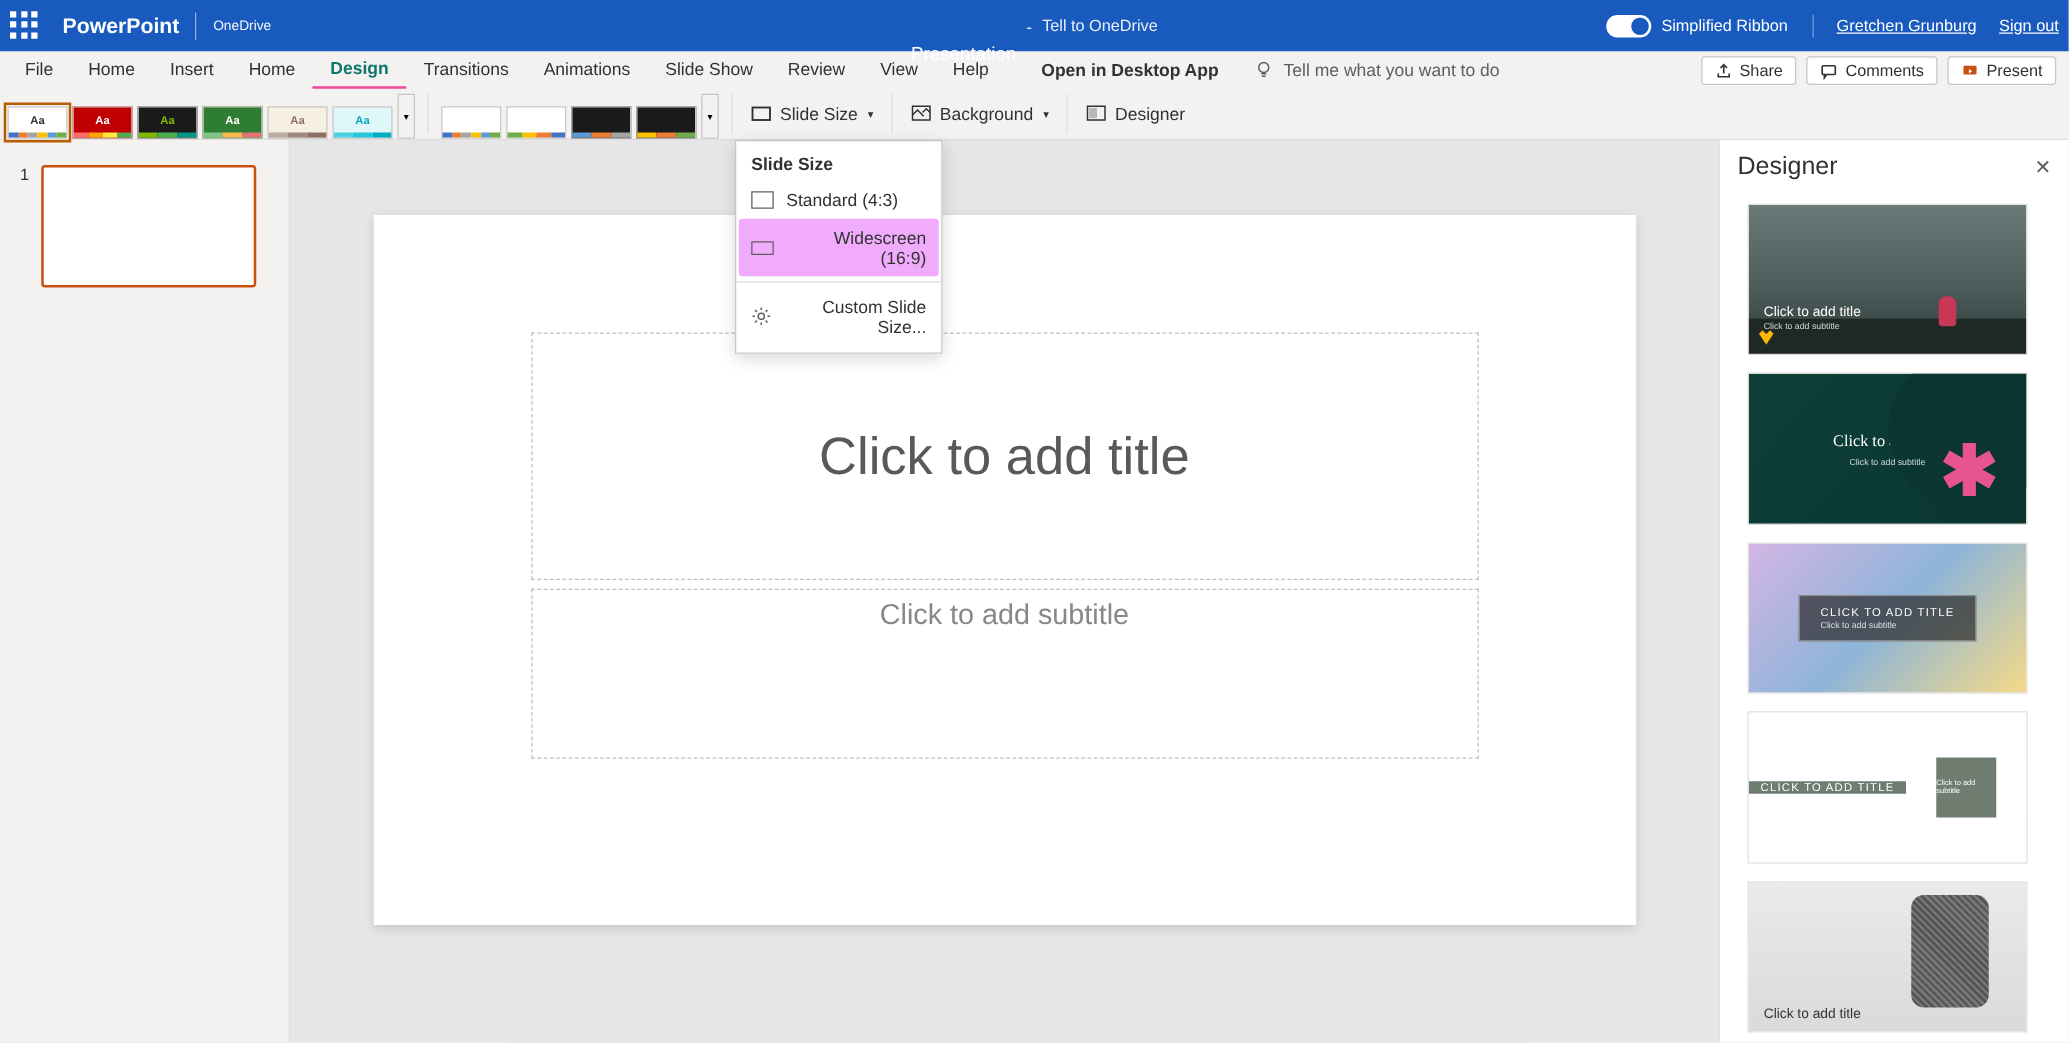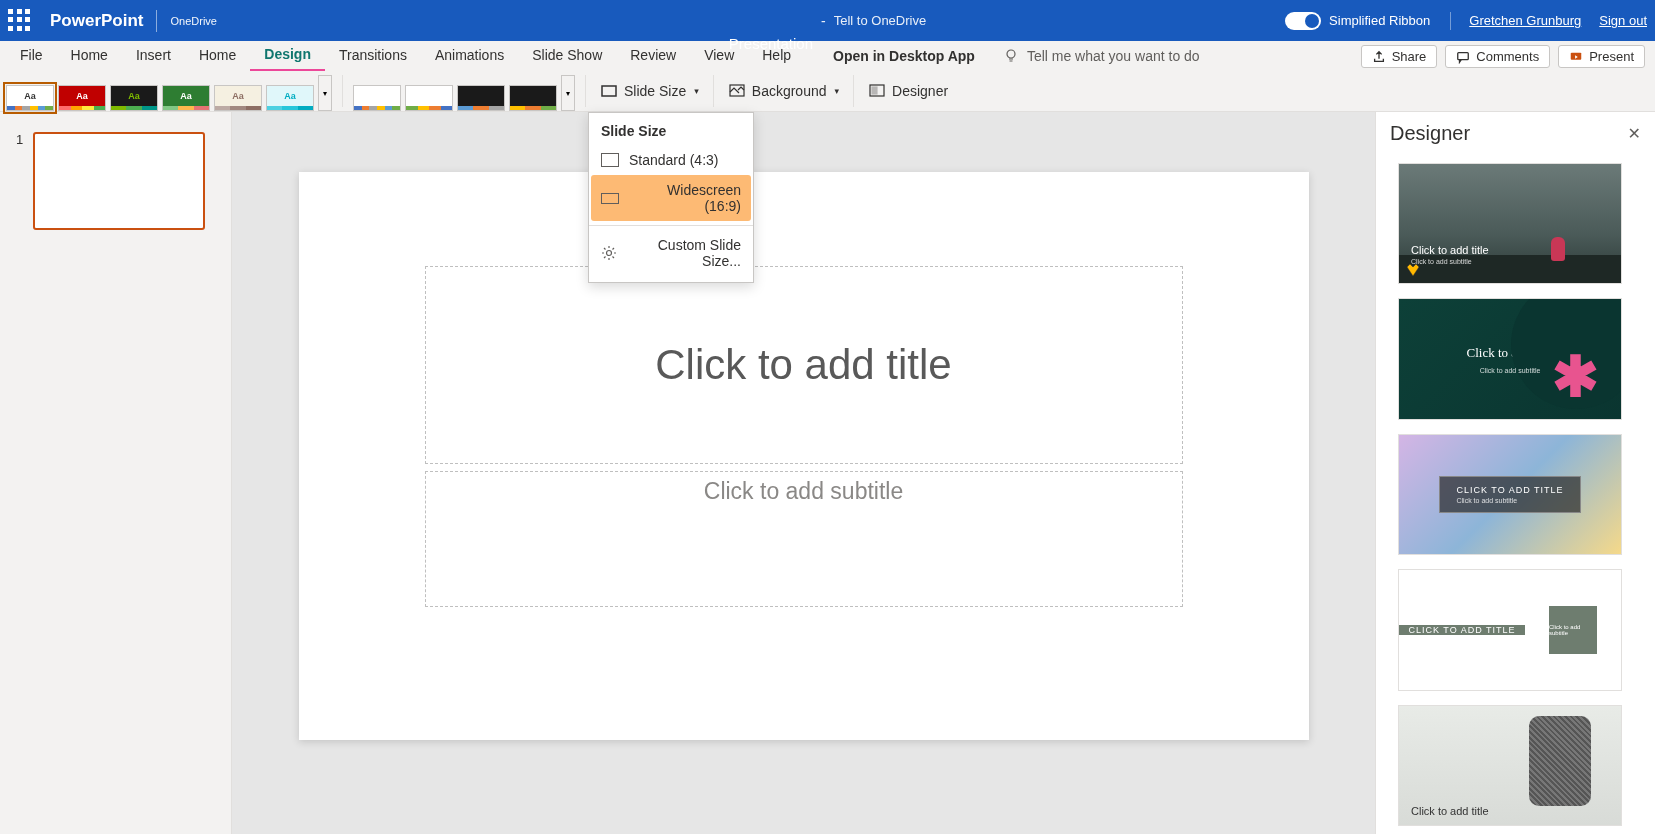"Widescreen (16:9)" .menu-item.highlighted { background: #fdba74 -> #f0abfc }
